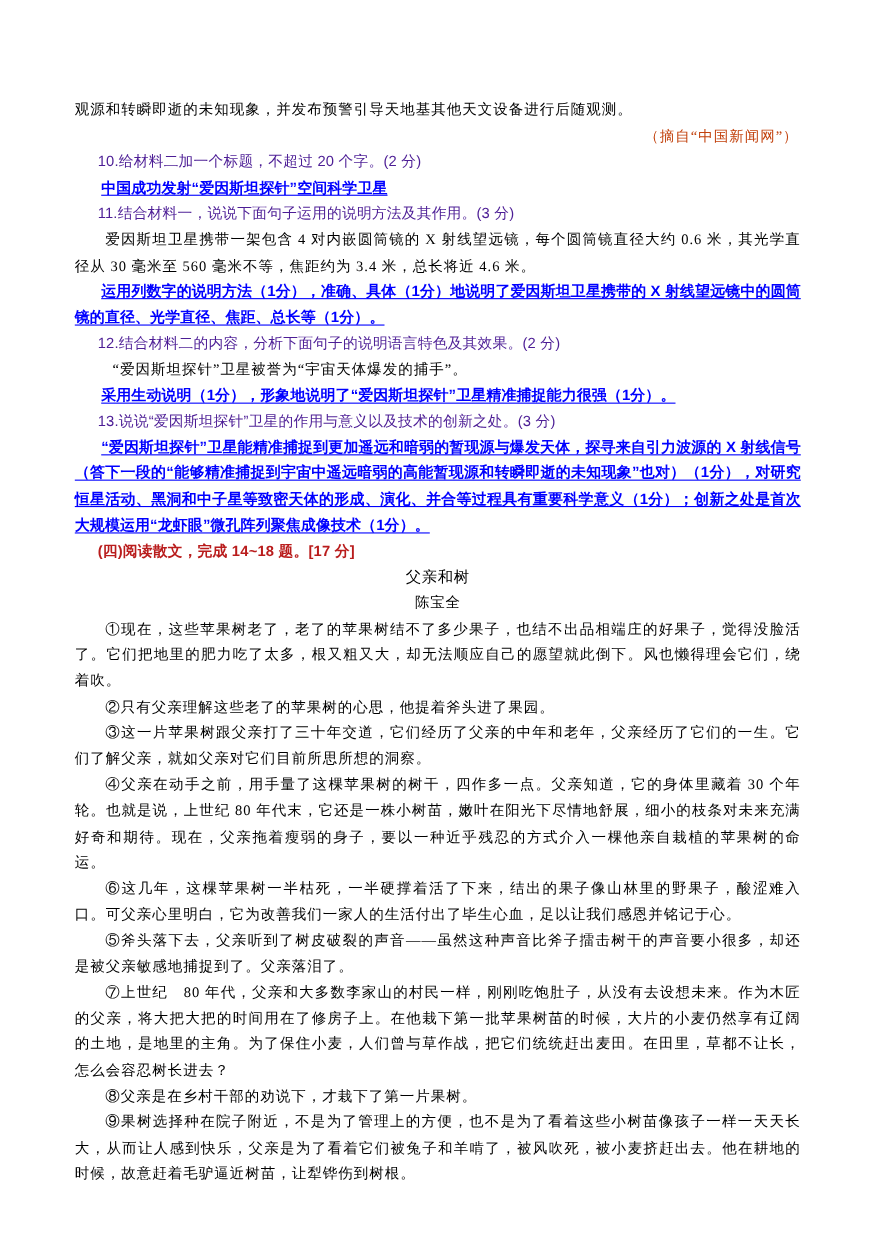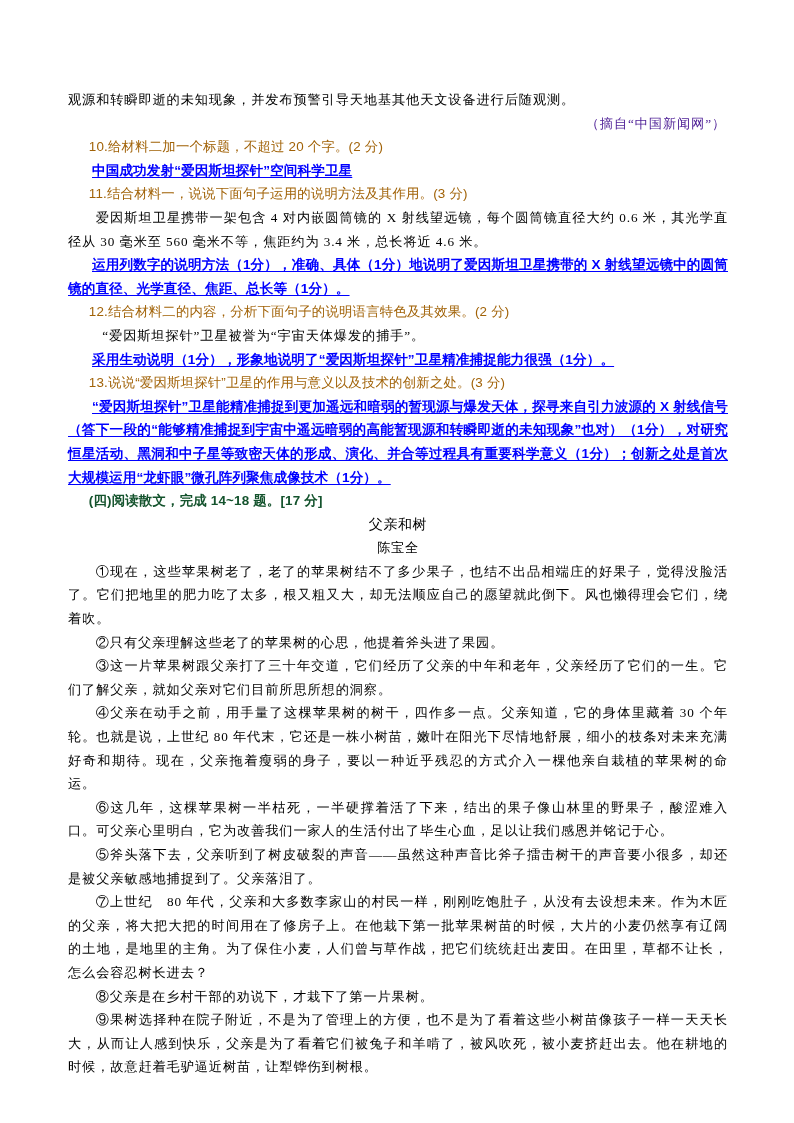"（摘自“中国新闻网”）" .source-line { color: #4c1d95 -> #c2410c }
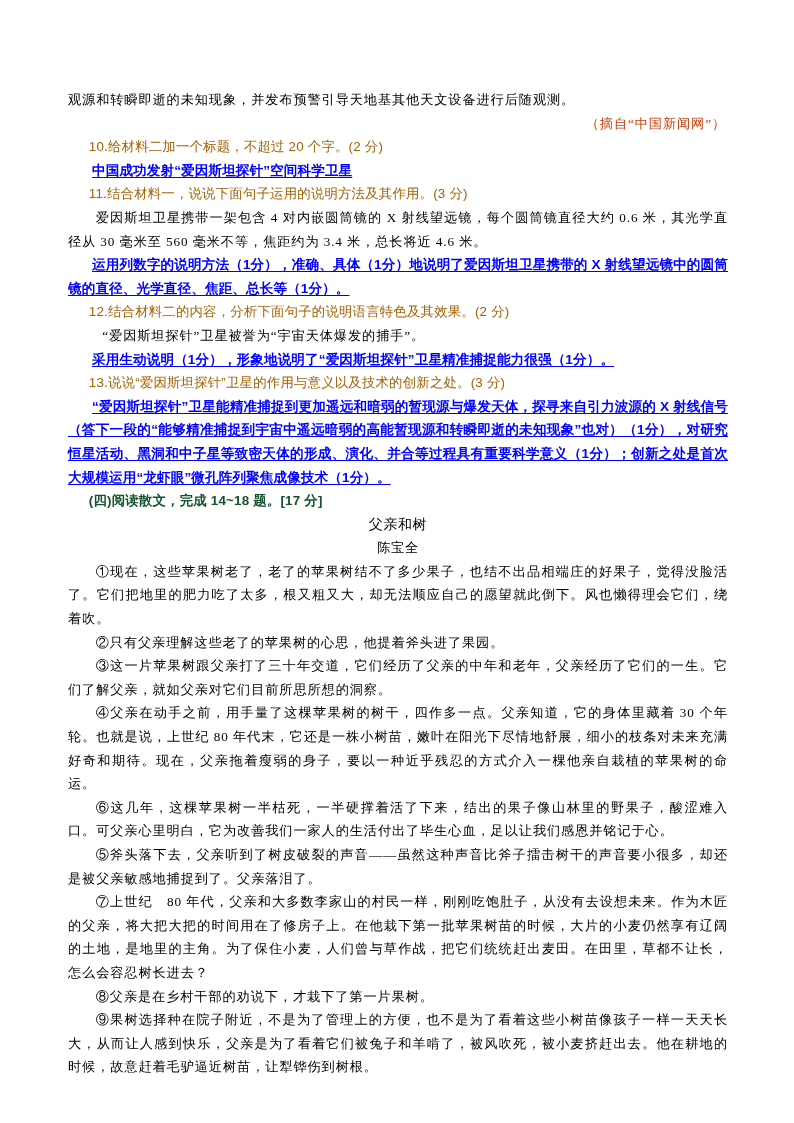"10.给材料二加一个标题，不超过 20 个字。(2 分)" .qline { color: #a16207 -> #4c1d95 }
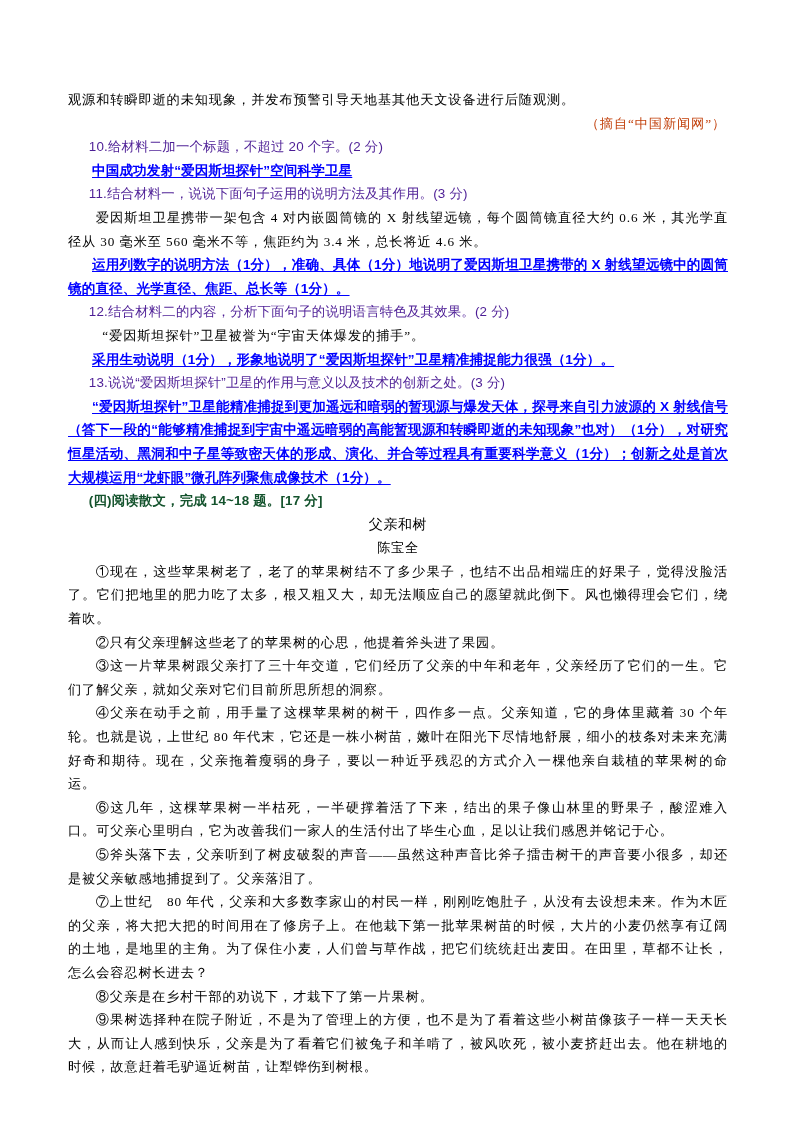"(四)阅读散文，完成 14~18 题。[17 分]" .section-head { color: #14532d -> #b91c1c }
